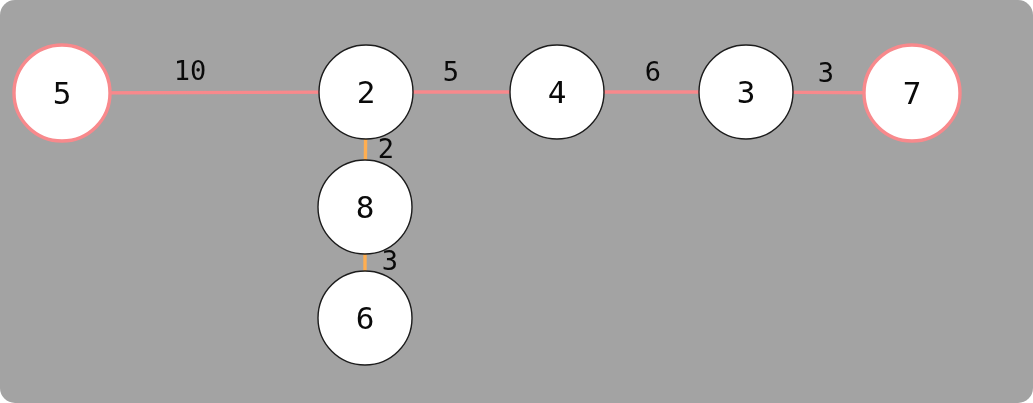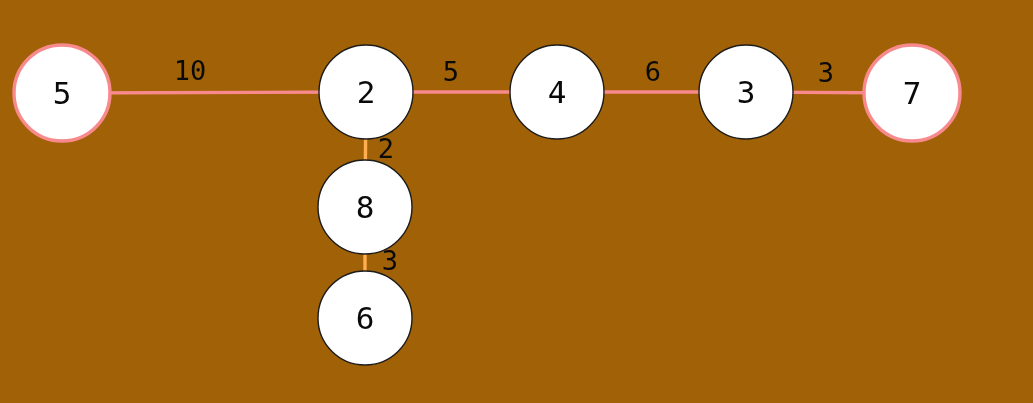"10" .stage { background: #a16207 -> #a3a3a3; border-radius: none -> 15px }
